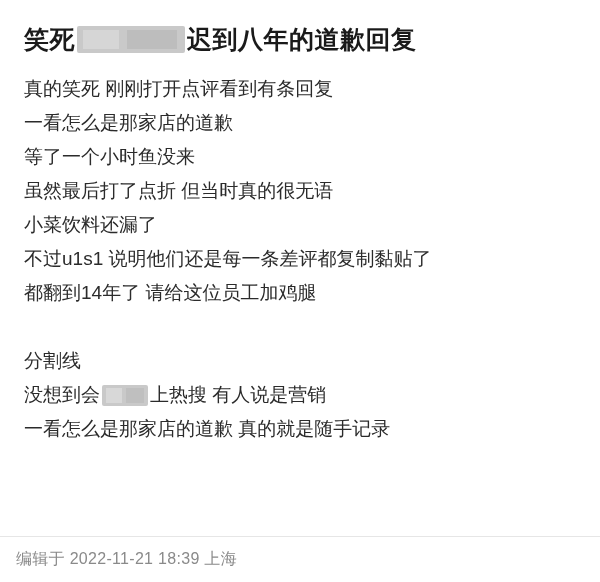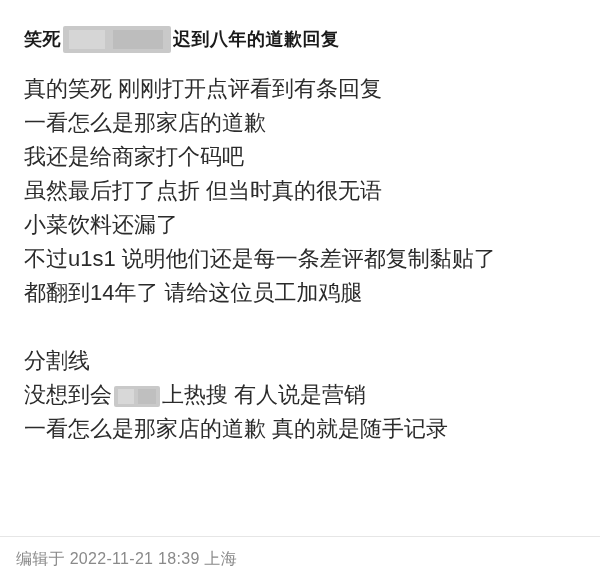"笑死" .title-row { font-size: 18px -> 25px }
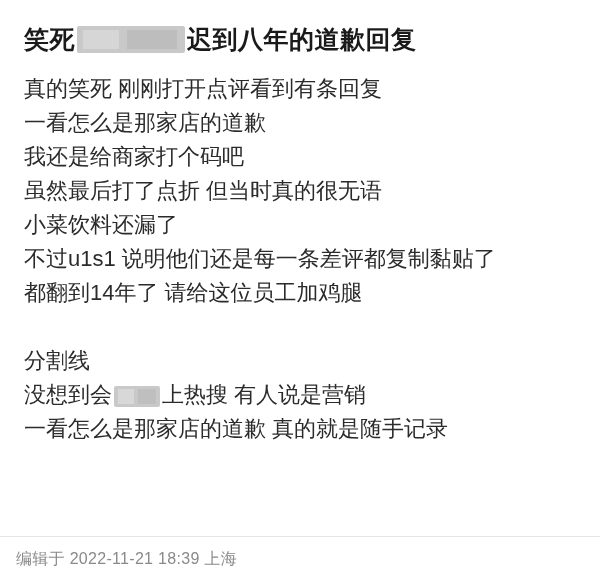"真的笑死 刚刚打开点评看到有条回复" .body-text { font-size: 22px -> 19px }
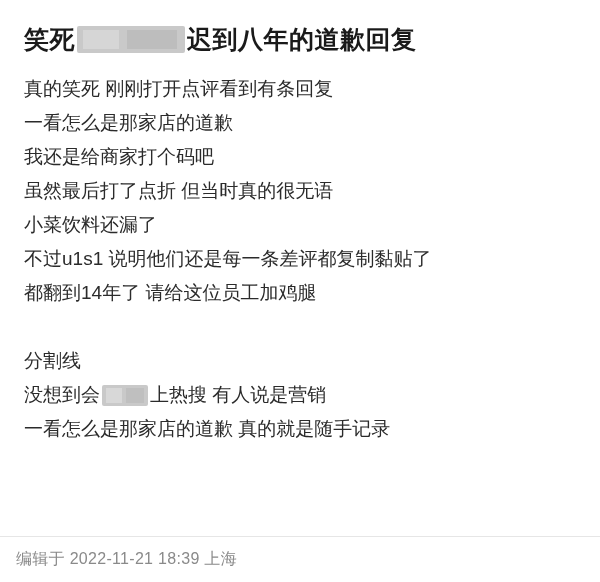"我还是给商家打个码吧" span.line { text: 我还是给商家打个码吧 -> 等了一个小时鱼没来 }
